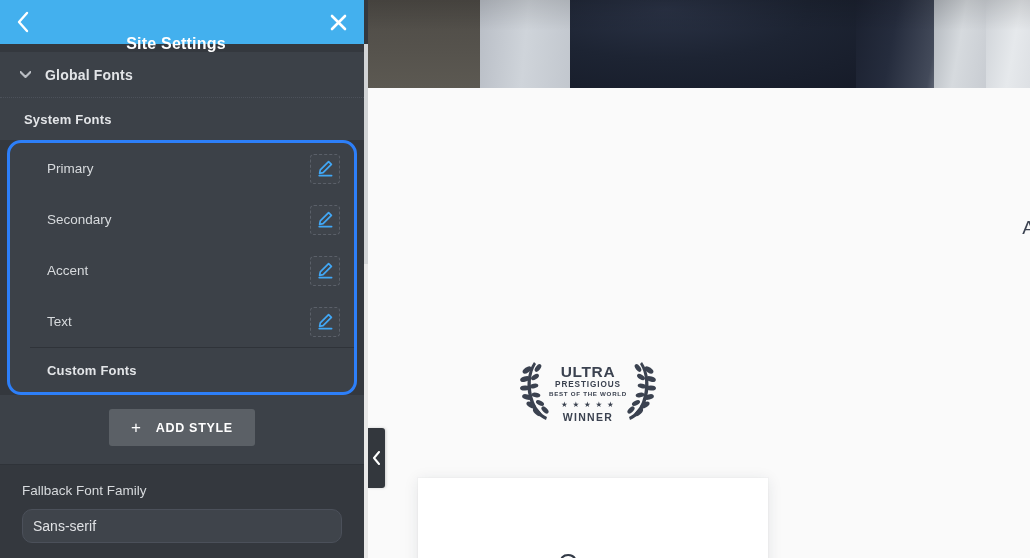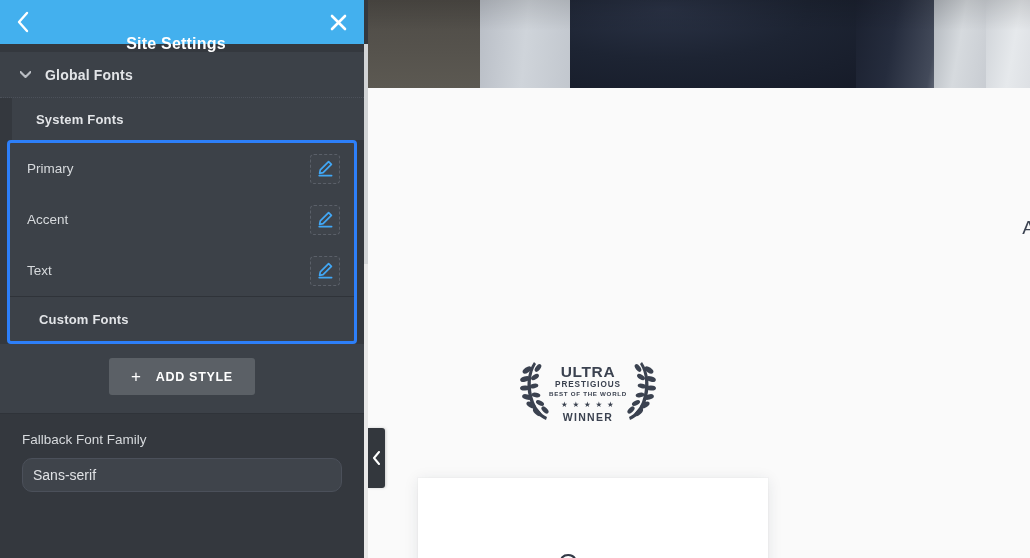"System Fonts" .sub-head { margin-left: 12px -> none }
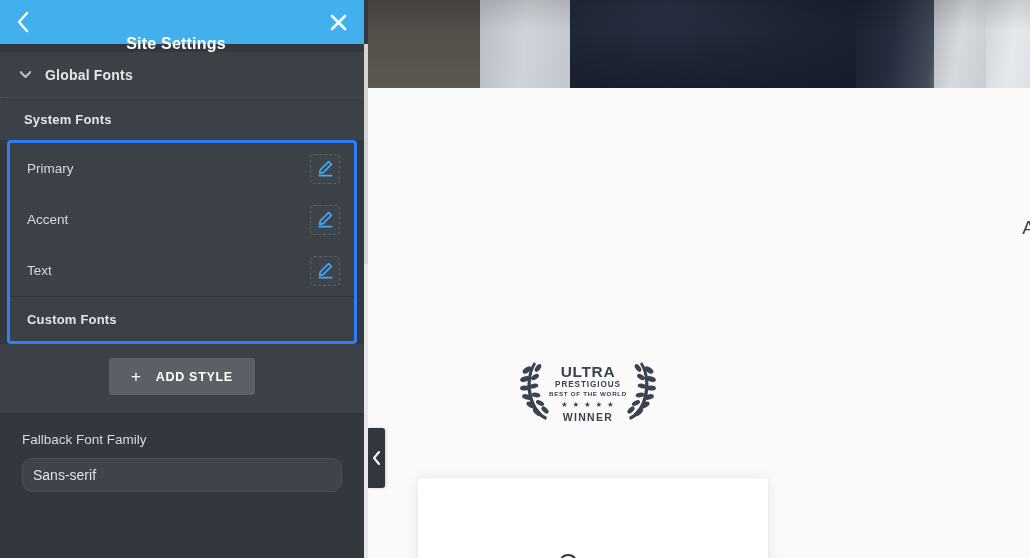"Primary" #highlight-box { border-radius: 4px -> 14px; padding-left: none -> 20px }
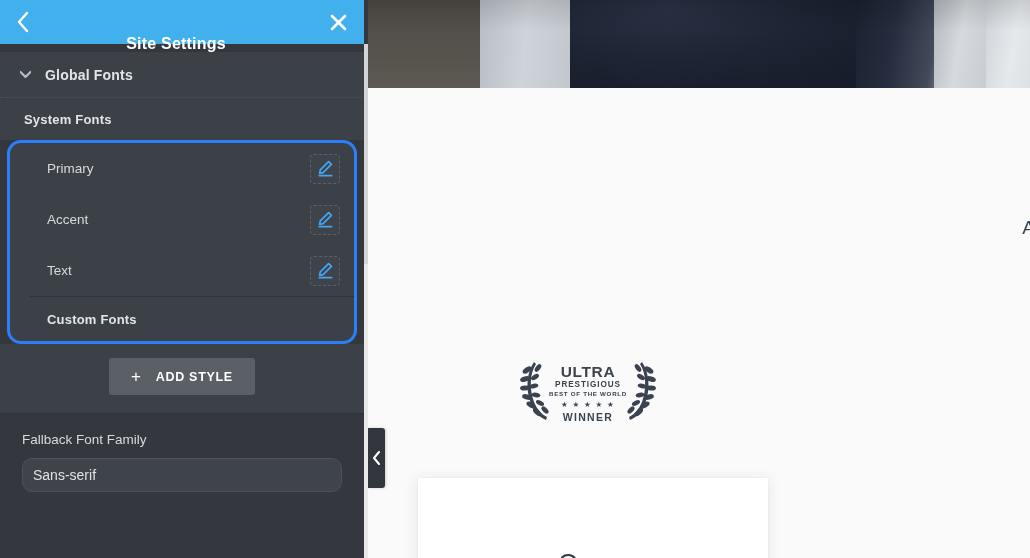"Secondary" div.font-row { html: none -> <div> <span>Secondary</span> <span> <svg> <path></path> <path></path> </svg> </span> </div> }
